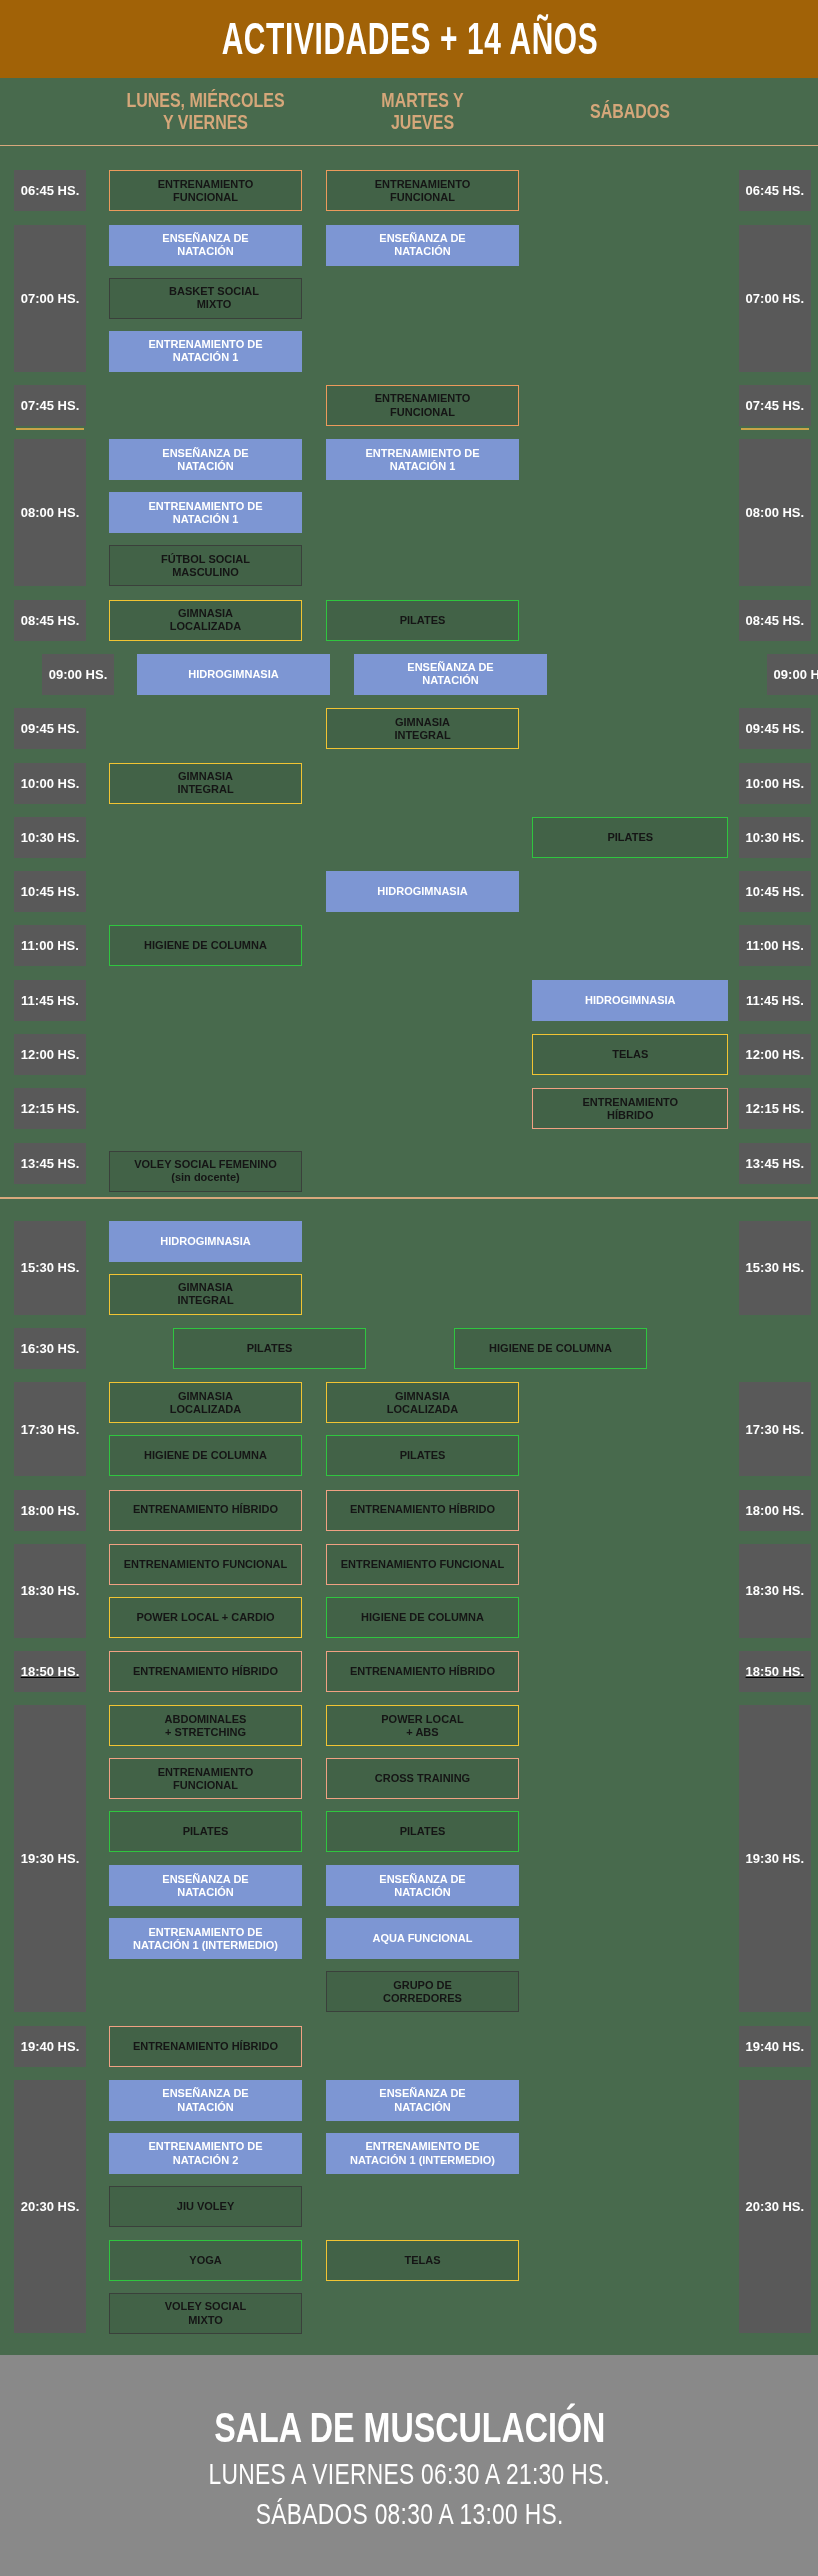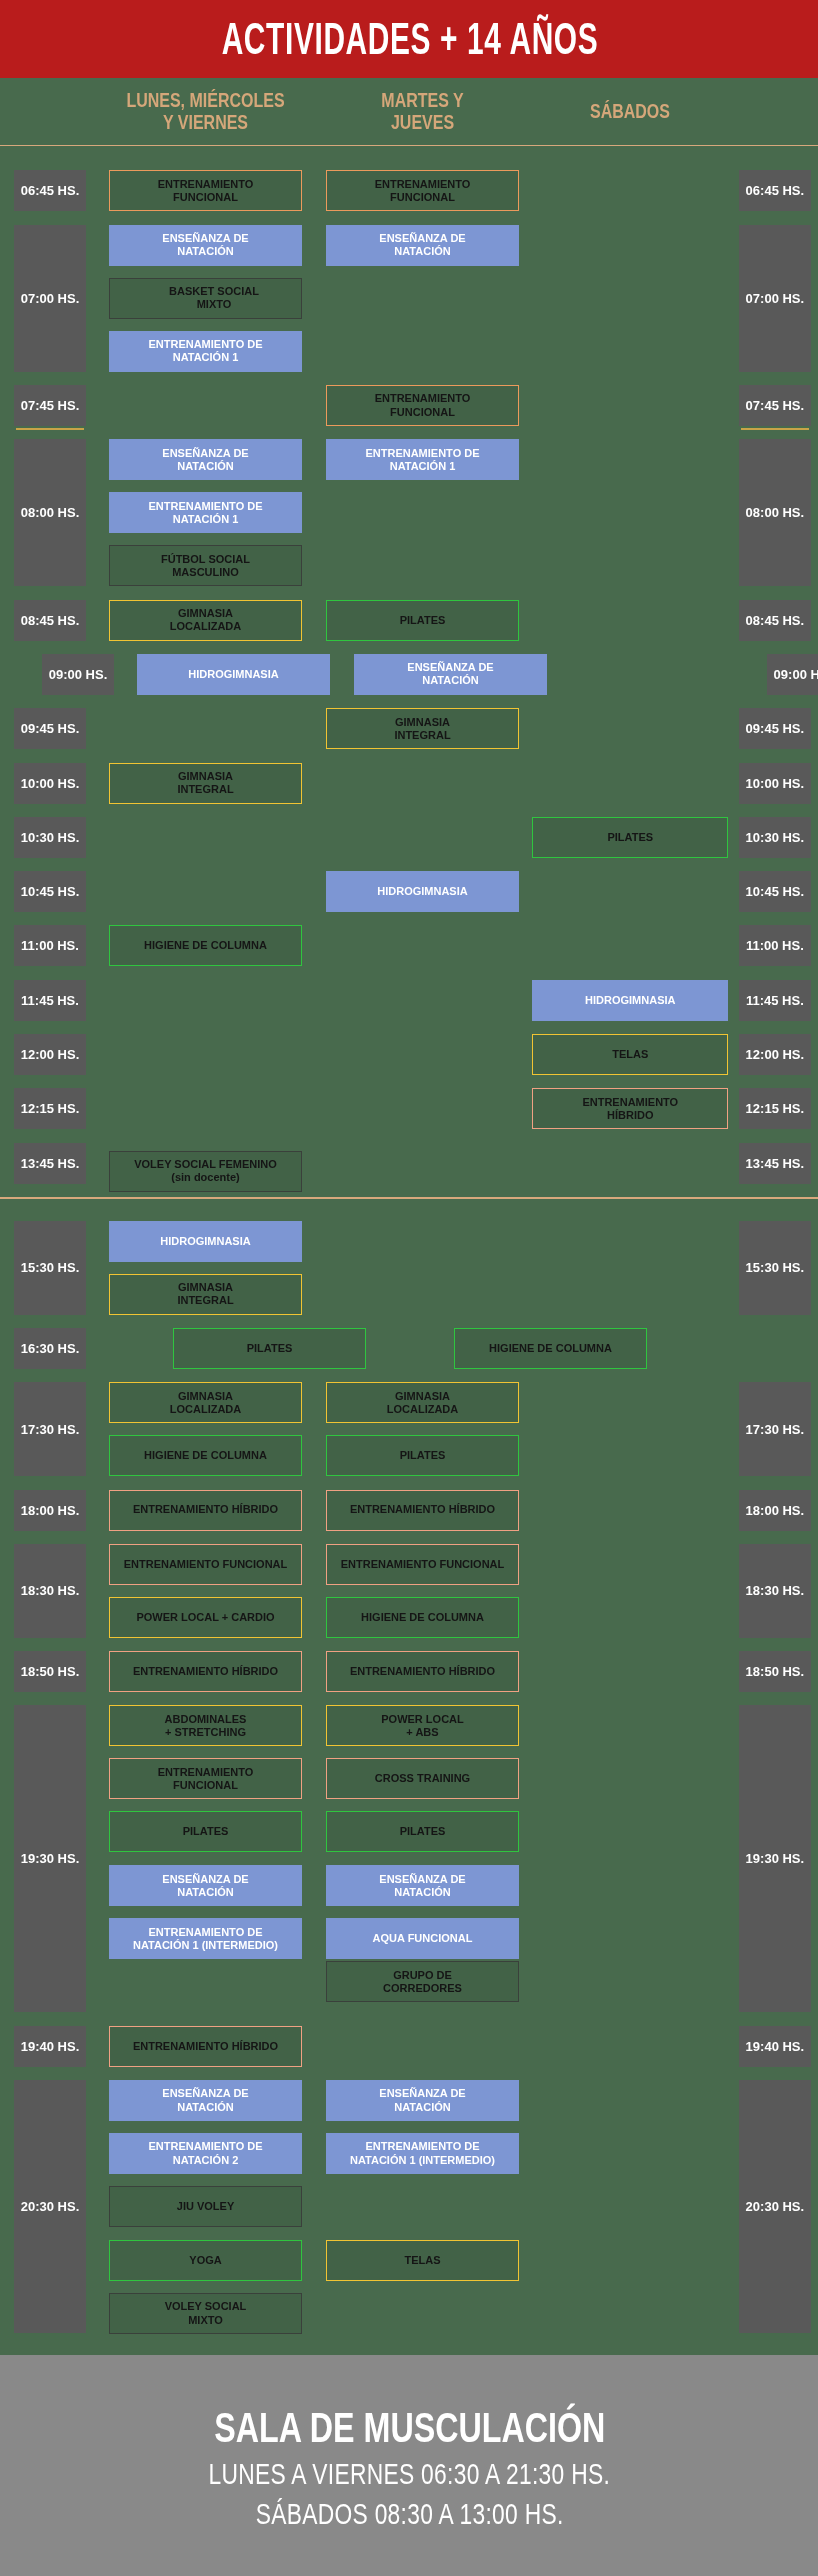"ACTIVIDADES + 14 AÑOS" .top-bar { background: #b91c1c -> #a16207 }
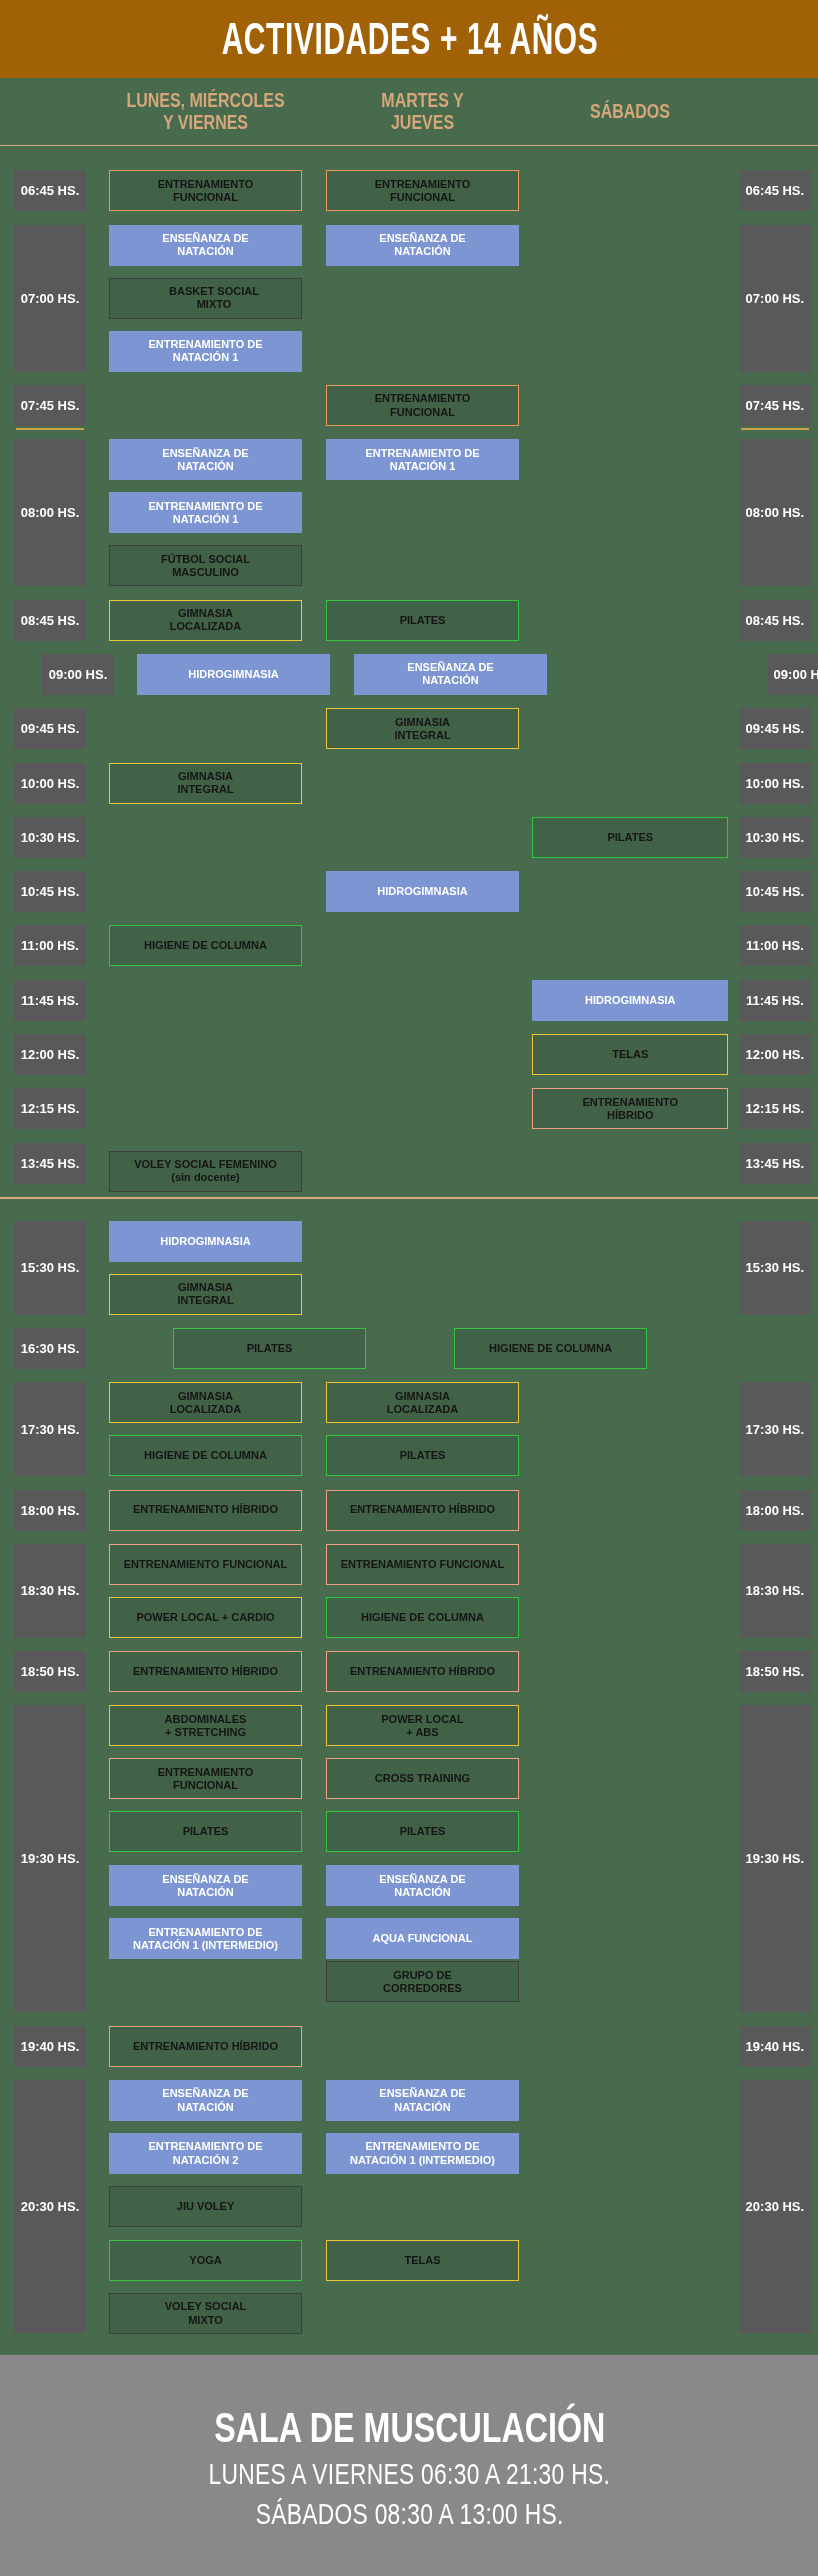"18:50 HS." div.sched-row { text-decoration: none -> underline }
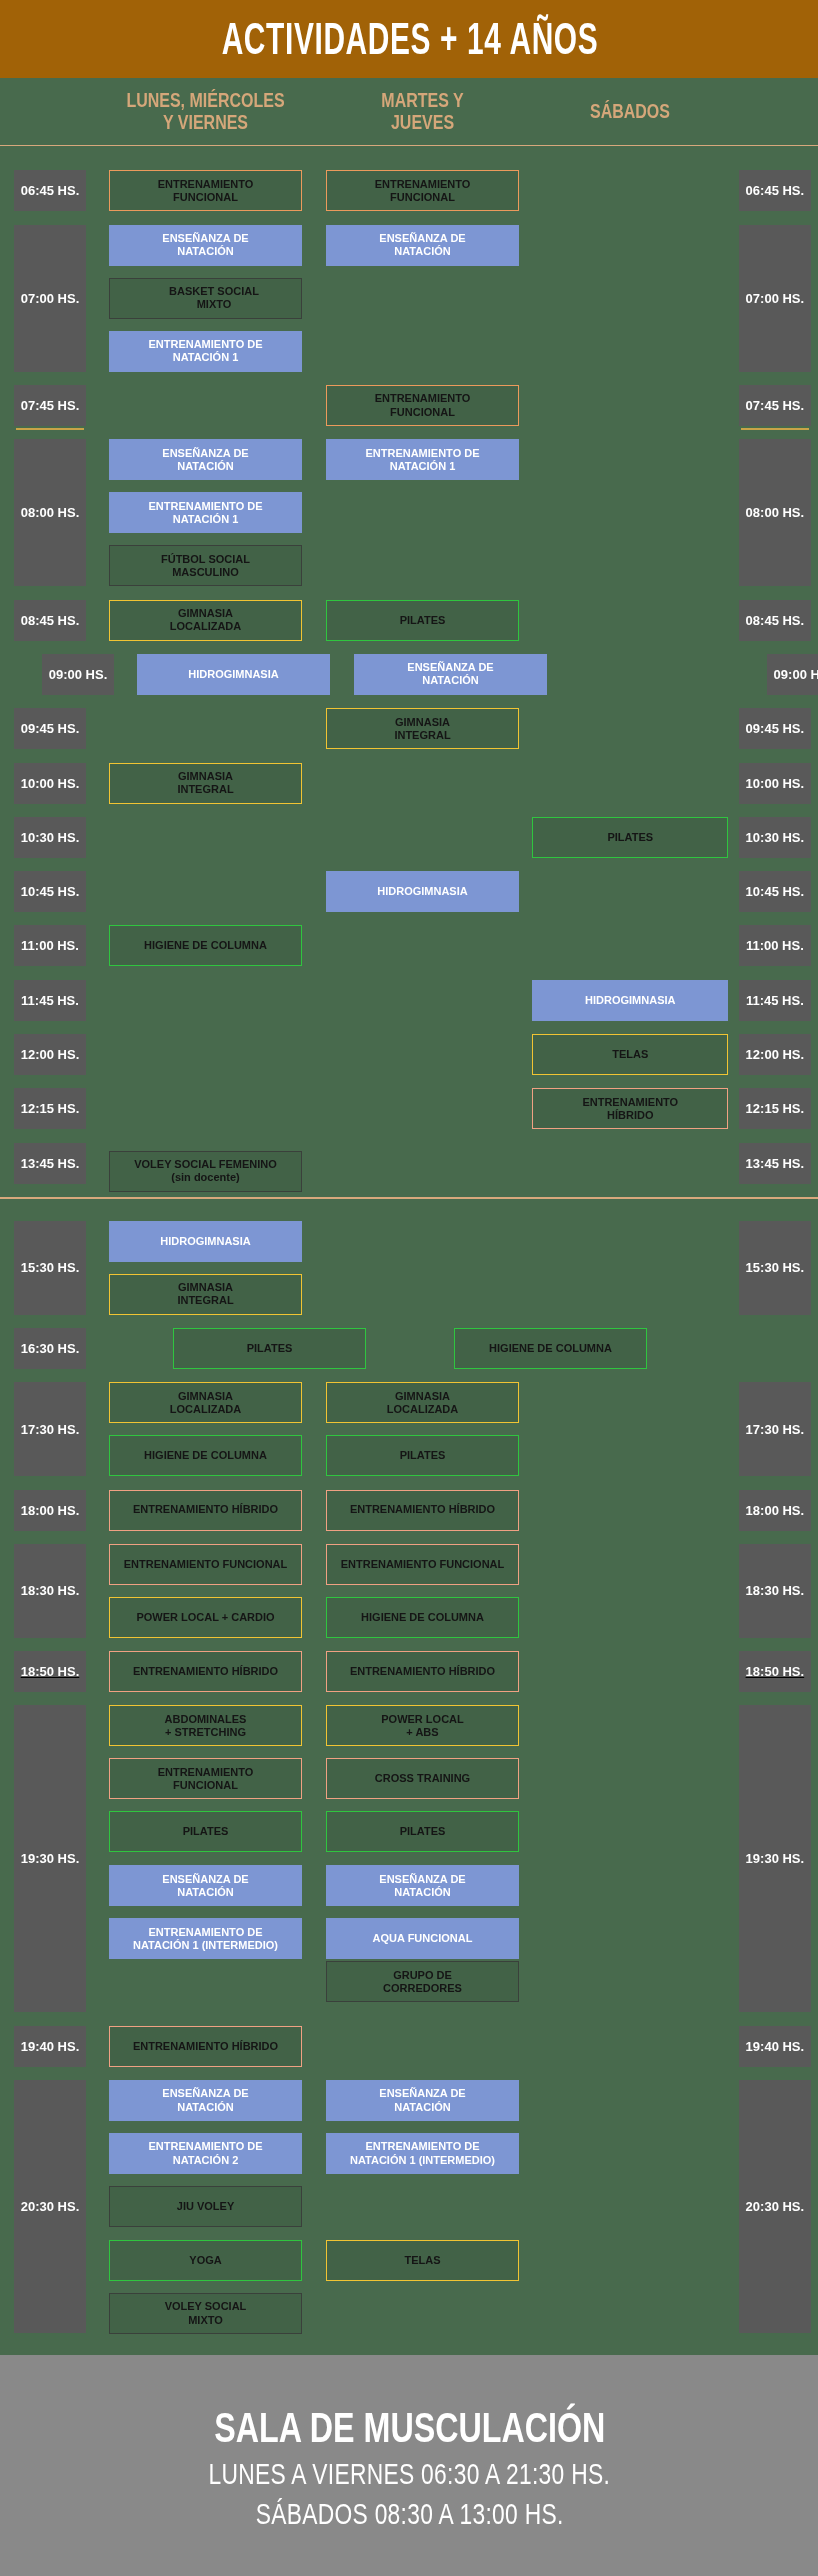"GRUPO DE" div.card { top: 256px -> 266px }
